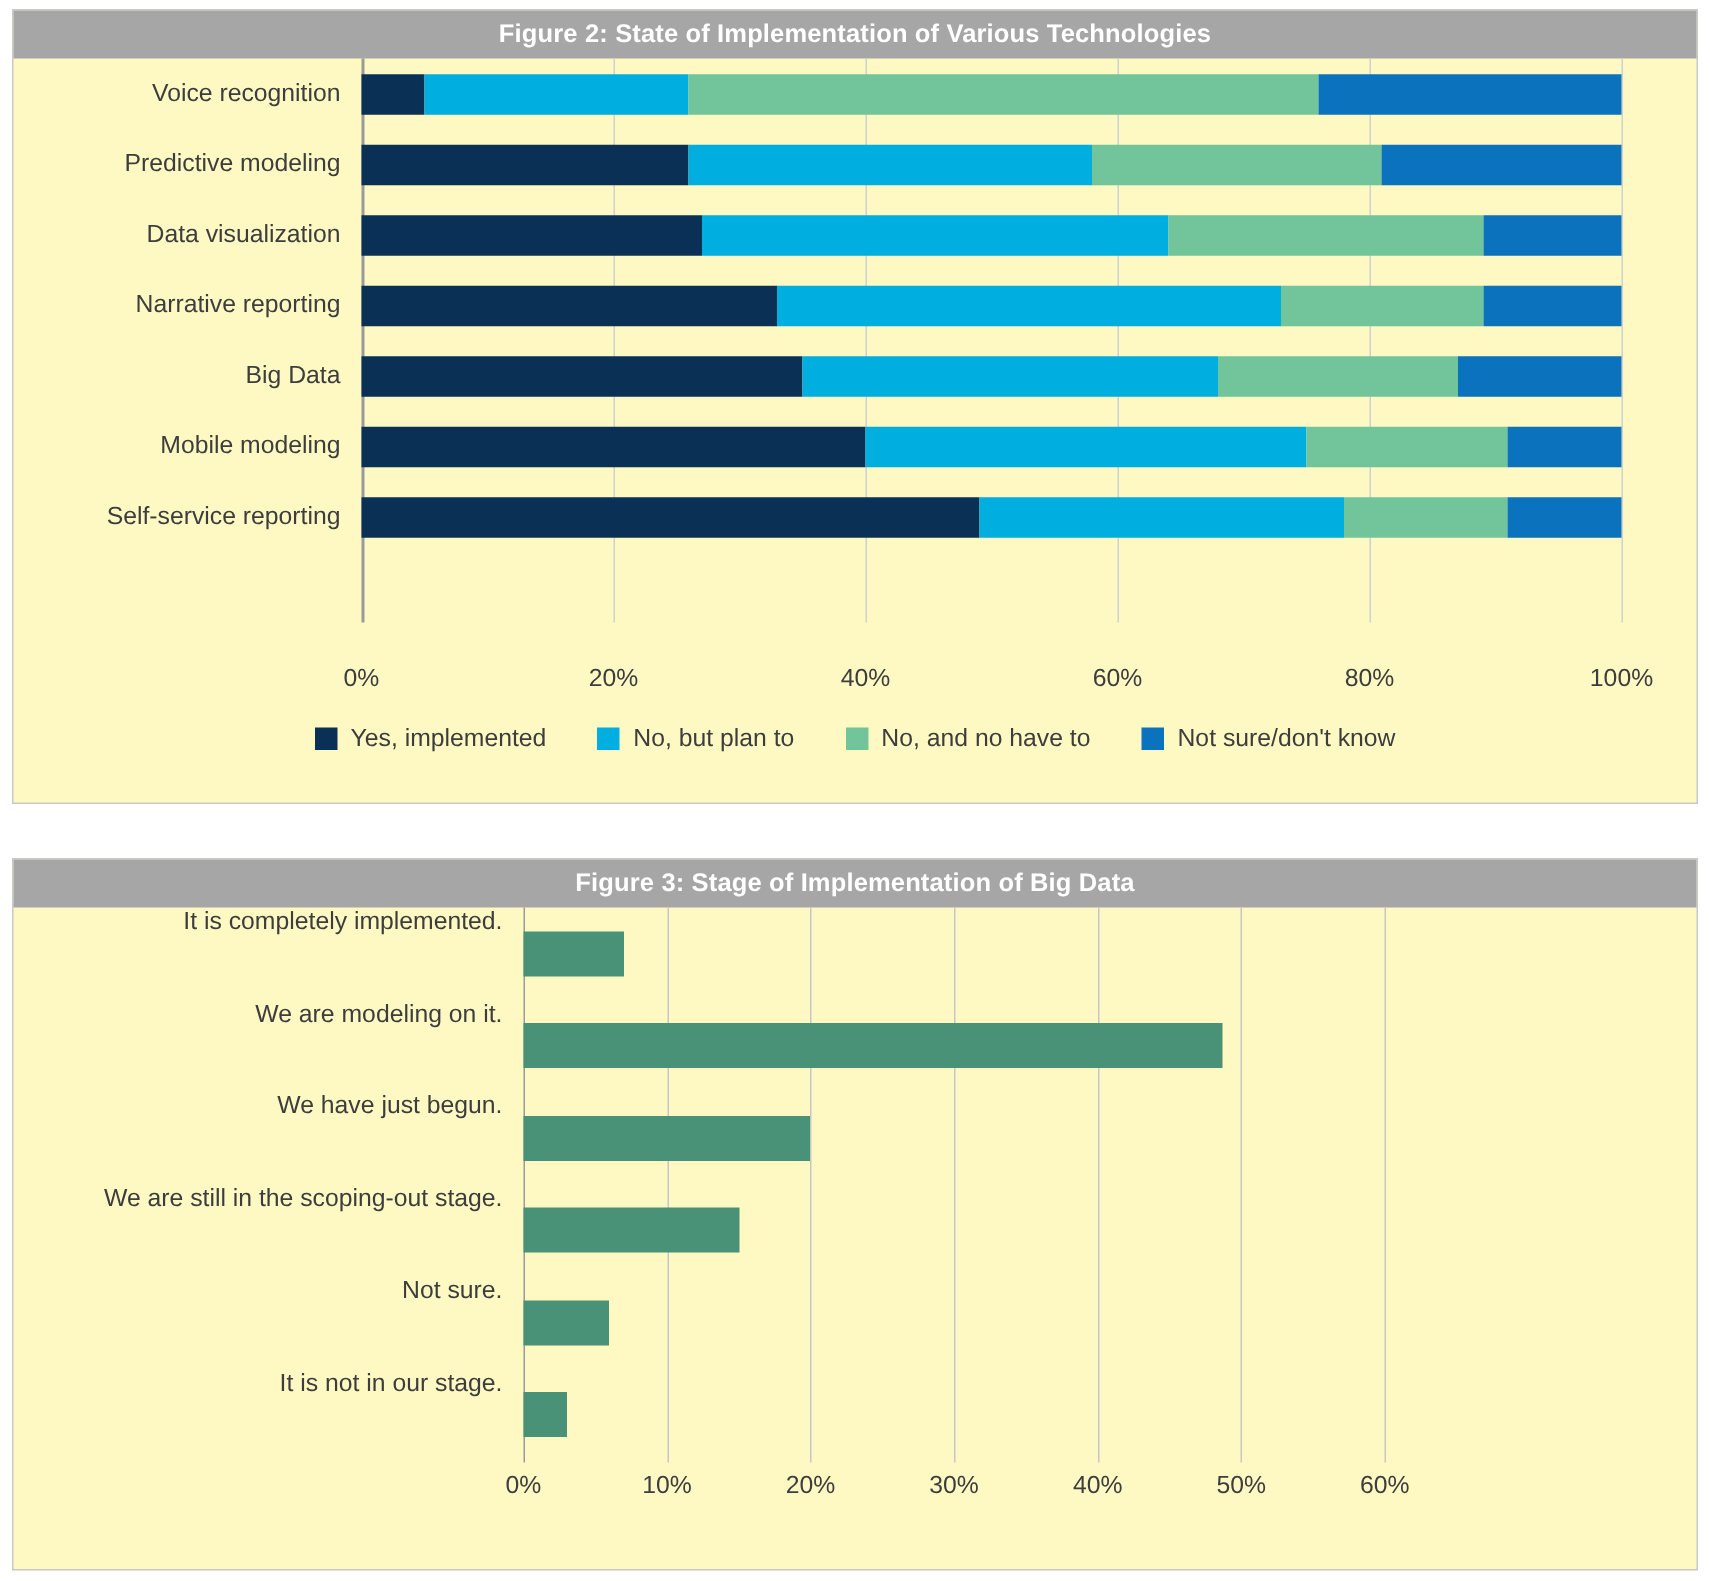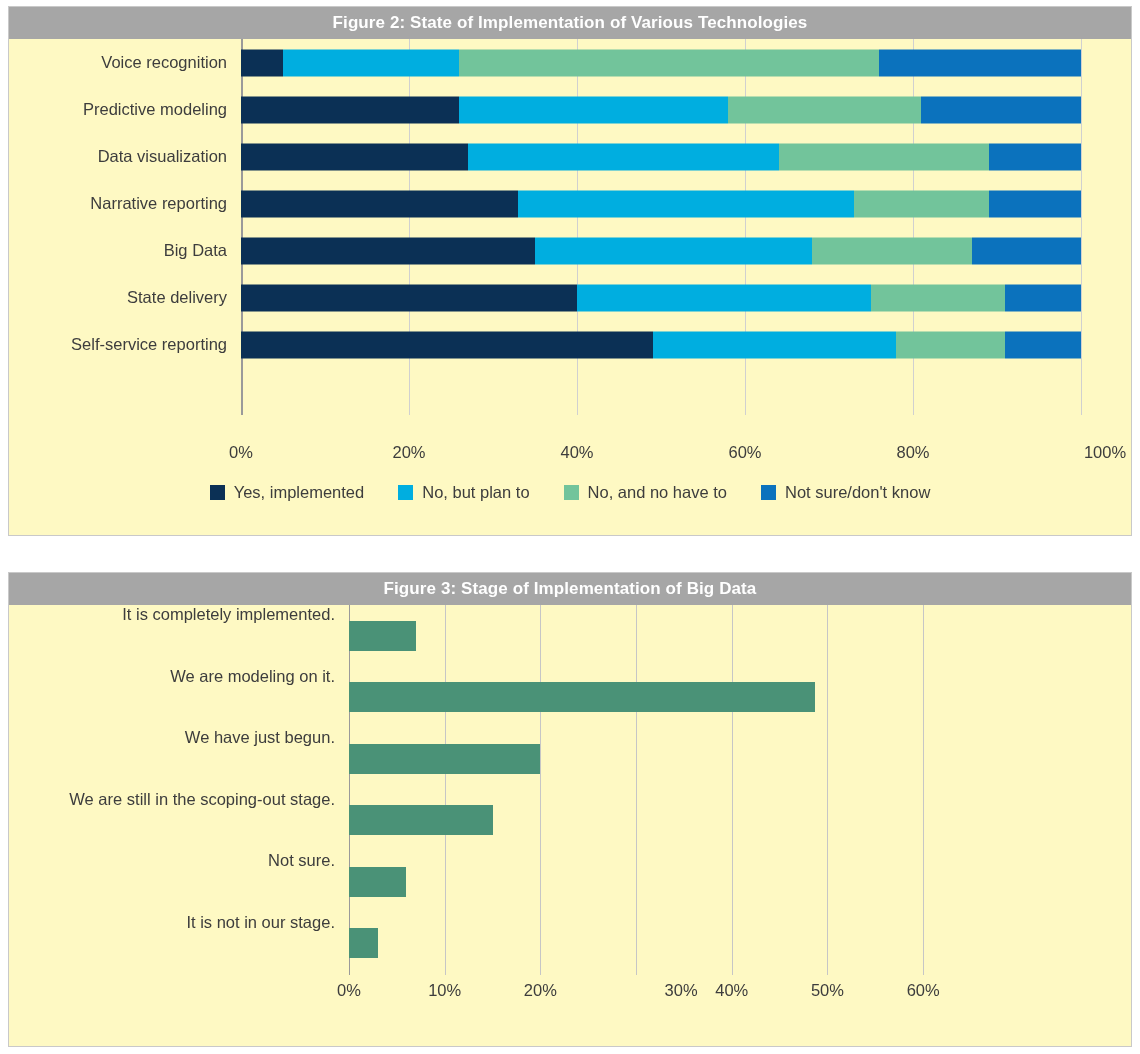"State delivery" div.cat-label { text: State delivery -> Mobile modeling }
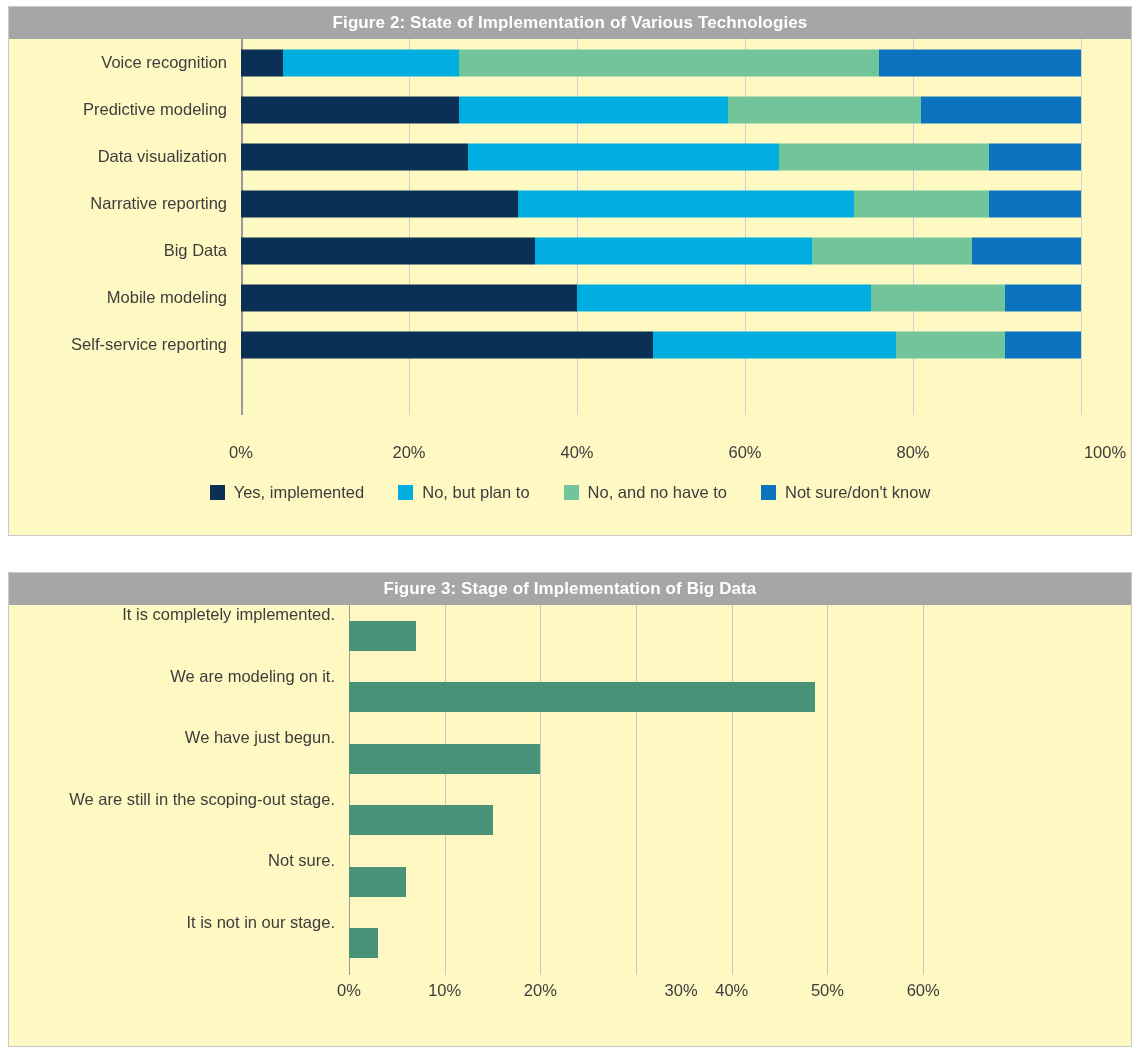"100%" span.tick { margin-left: 24px -> none }
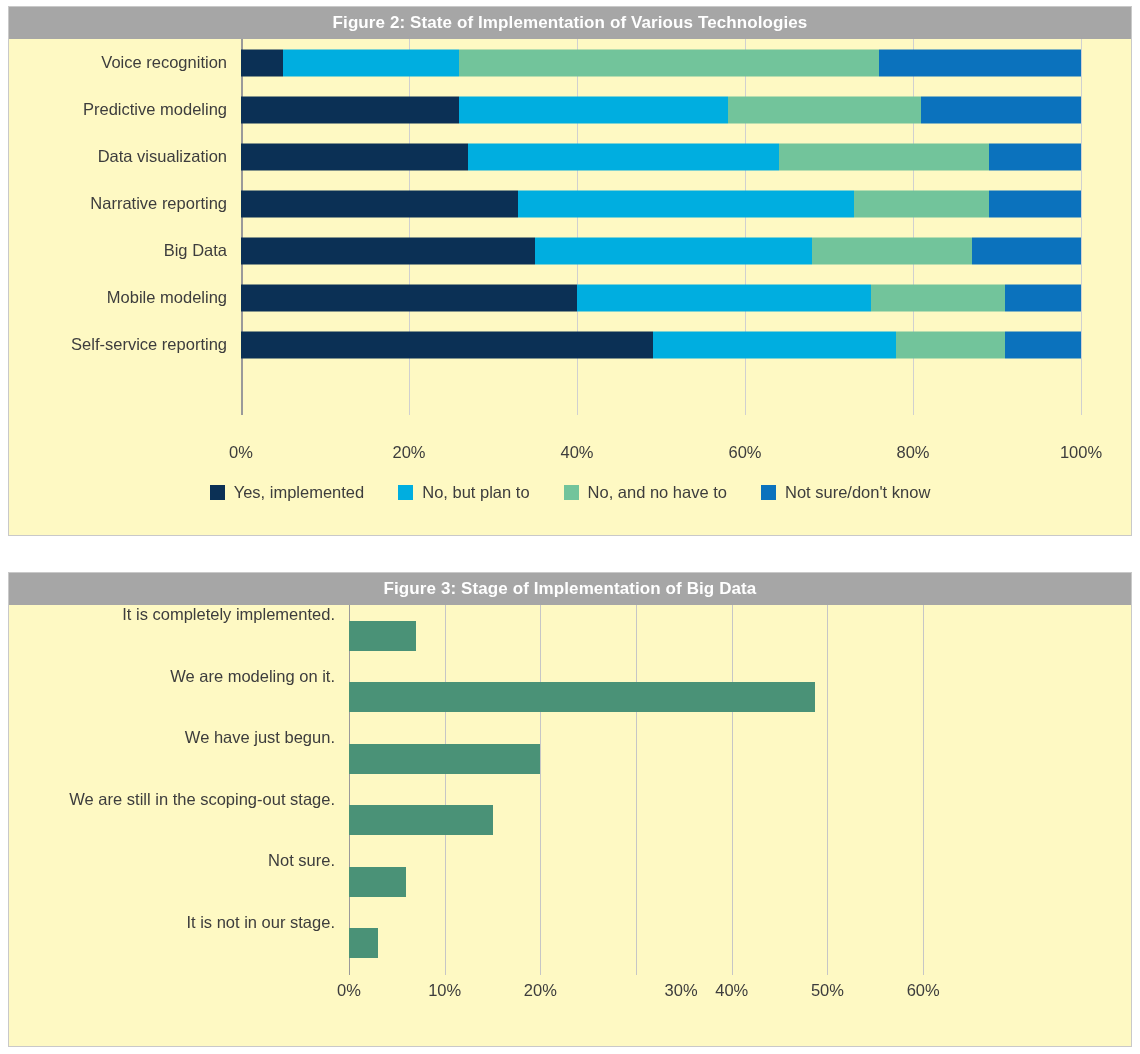"30%" span.tick { margin-left: 45px -> none }
